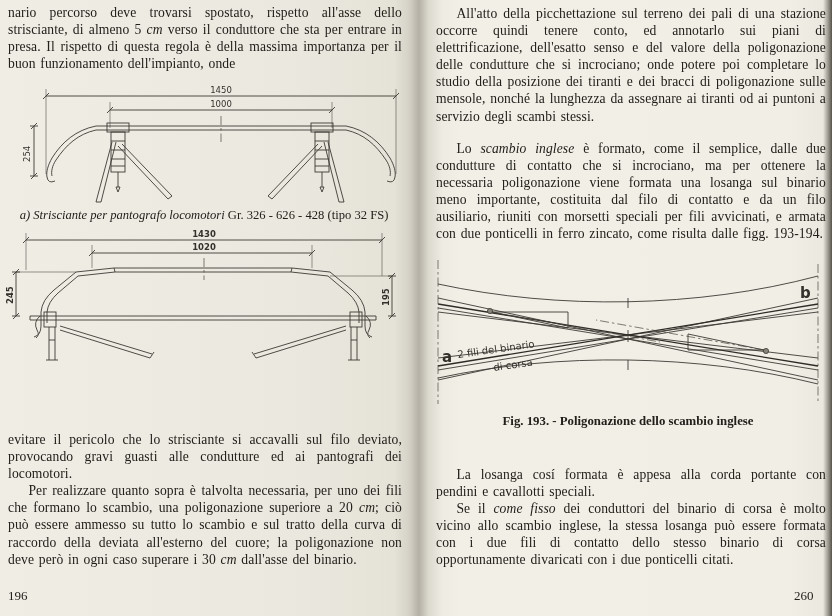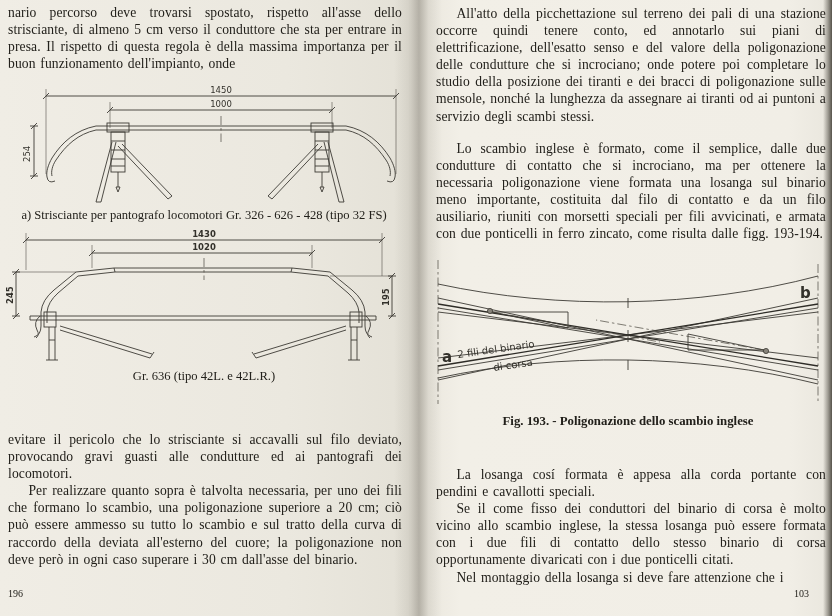"cm" .it { font-style: none -> italic }
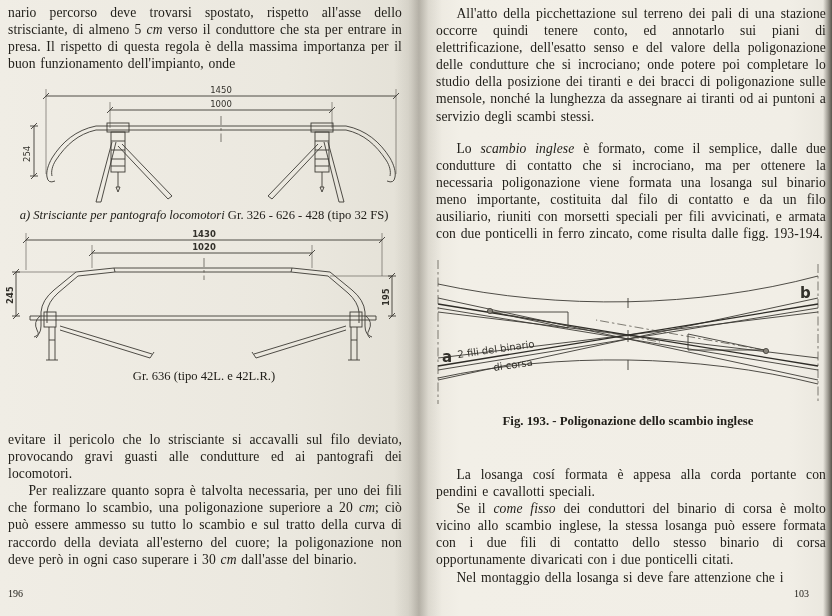"Gr. 636 (tipo 42L. e" p.cap { html: <p><span>Gr. 636 (tipo 42L. e 42L.R.)</span></p> -> none }
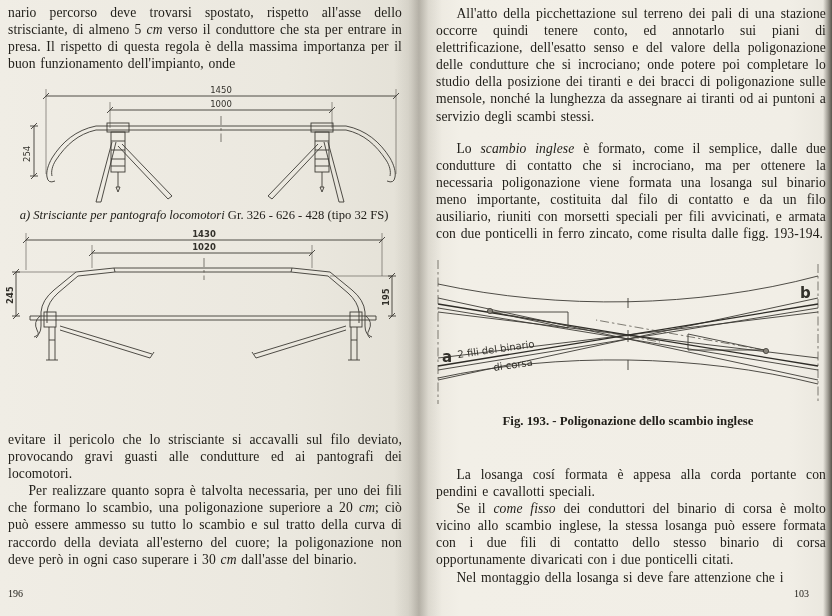"Nel montaggio della losanga si" p.body-text { html: <p>Nel montaggio della losanga si deve fare attenzione che i</p> -> none }
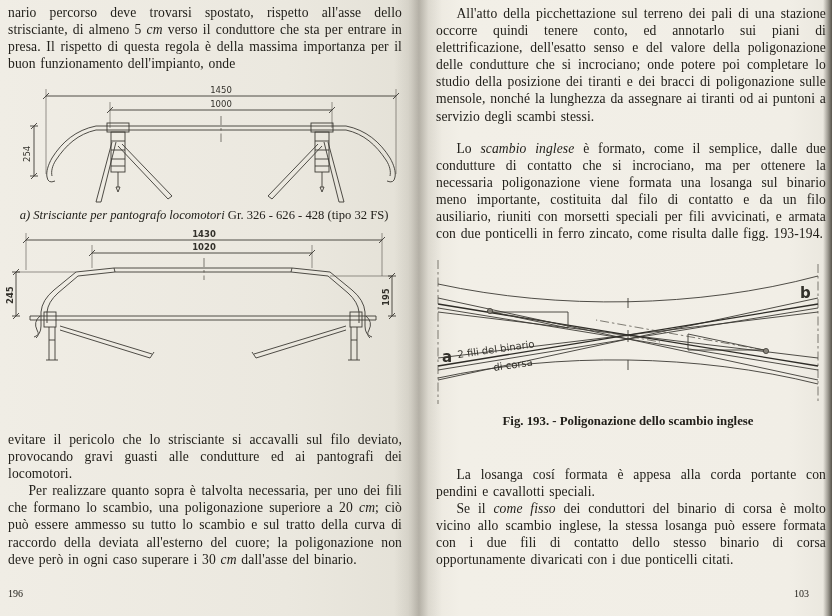"196" .pagenum { font-size: 10px -> 13px }
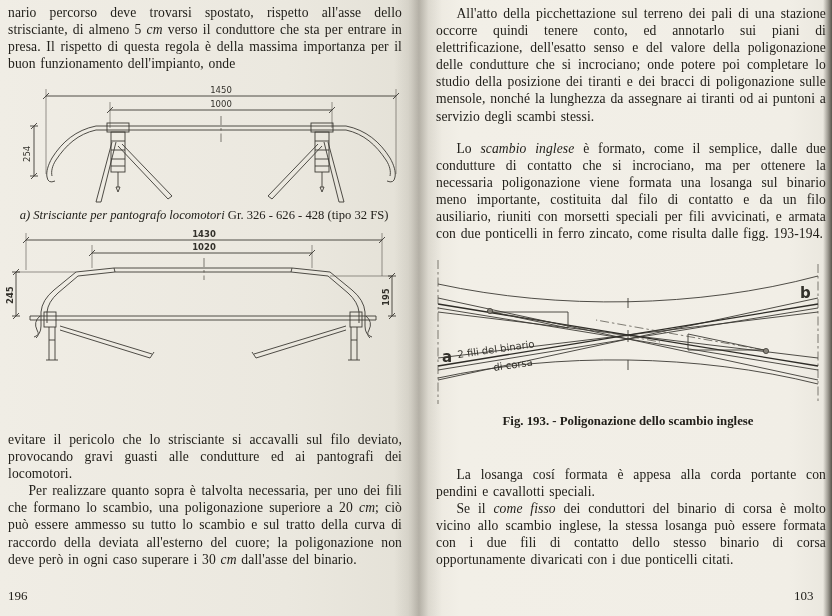"103" div.pagenum { text: 103 -> 260 }
